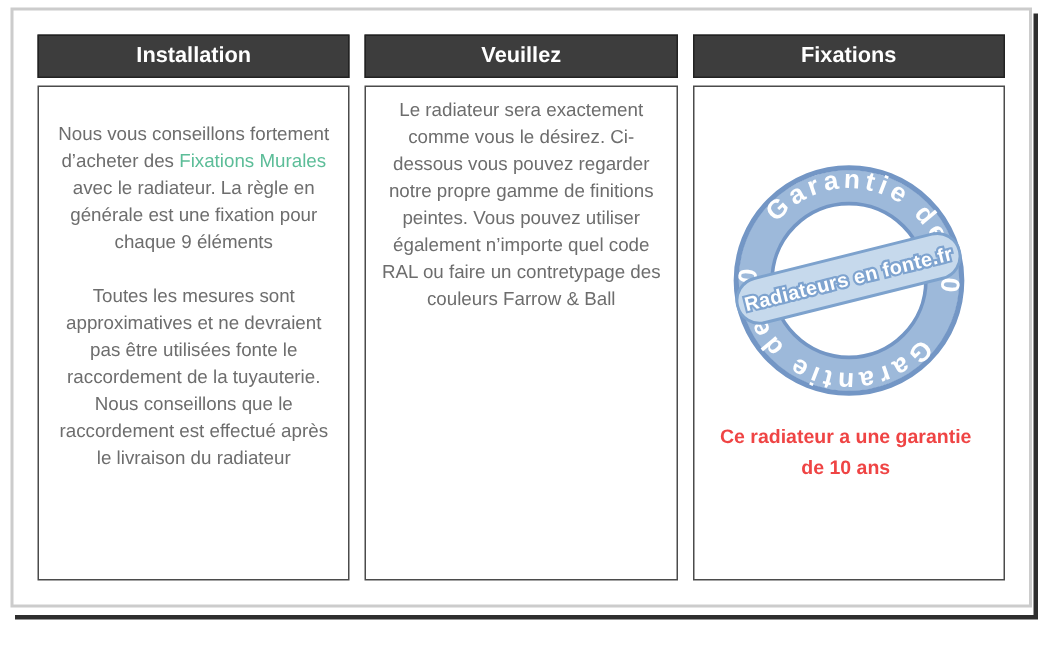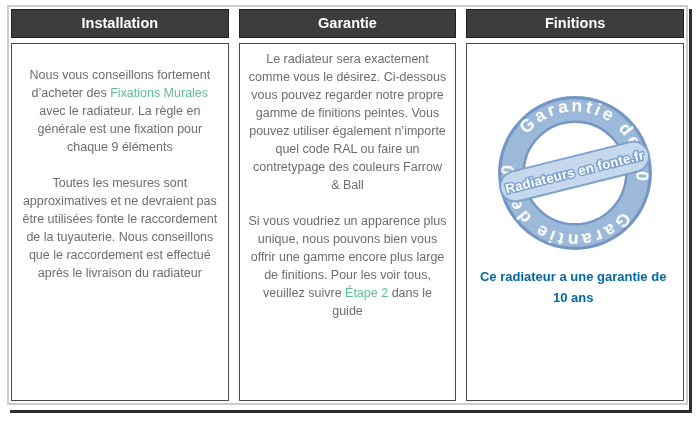"Installation" .panel { padding: 2px -> 16px }
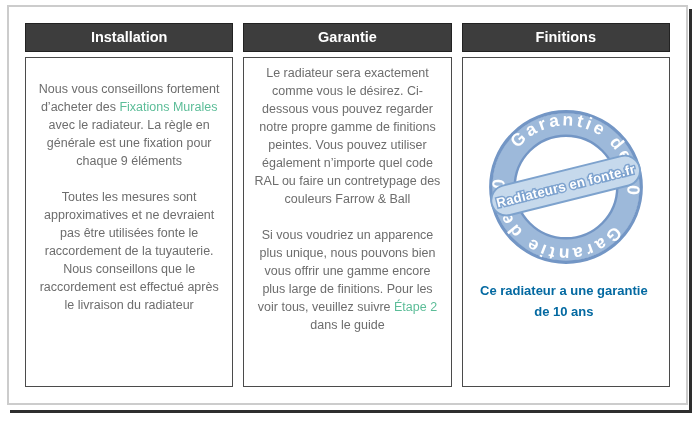"Garantie" span { text: Garantie -> Veuillez }
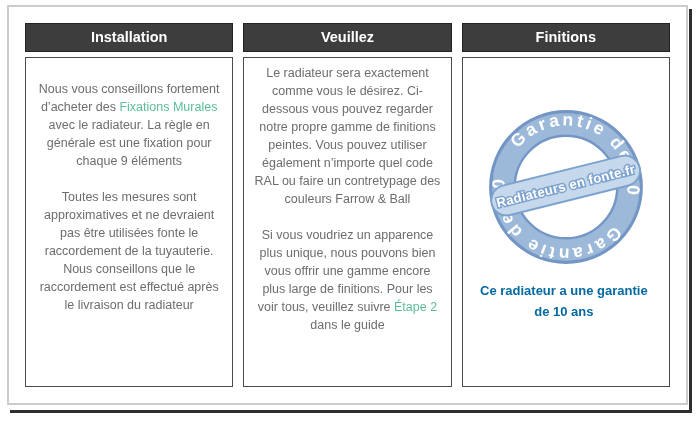"Finitions" span { text: Finitions -> Fixations }
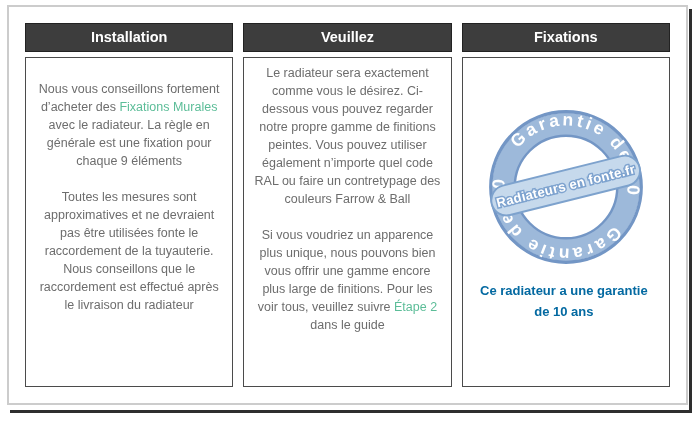"Si vous voudriez un apparence" p.para { html: <p><span>Si vous voudriez un apparence plus unique, nous pouvons bien vous offrir une gamme encore plus large de finitions. Pour les voir tous, veuillez suivre </span><a>Étape 2</a><span> dans le guide</span></p> -> none }
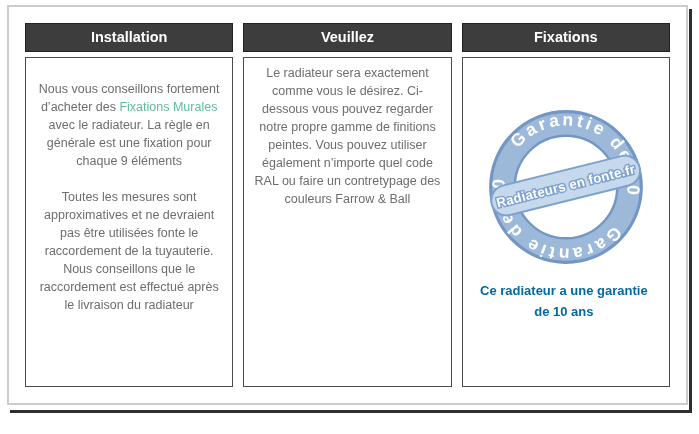"Ce radiateur a une garantie" .bold-note { color: #0369a1 -> #ef4444 }
